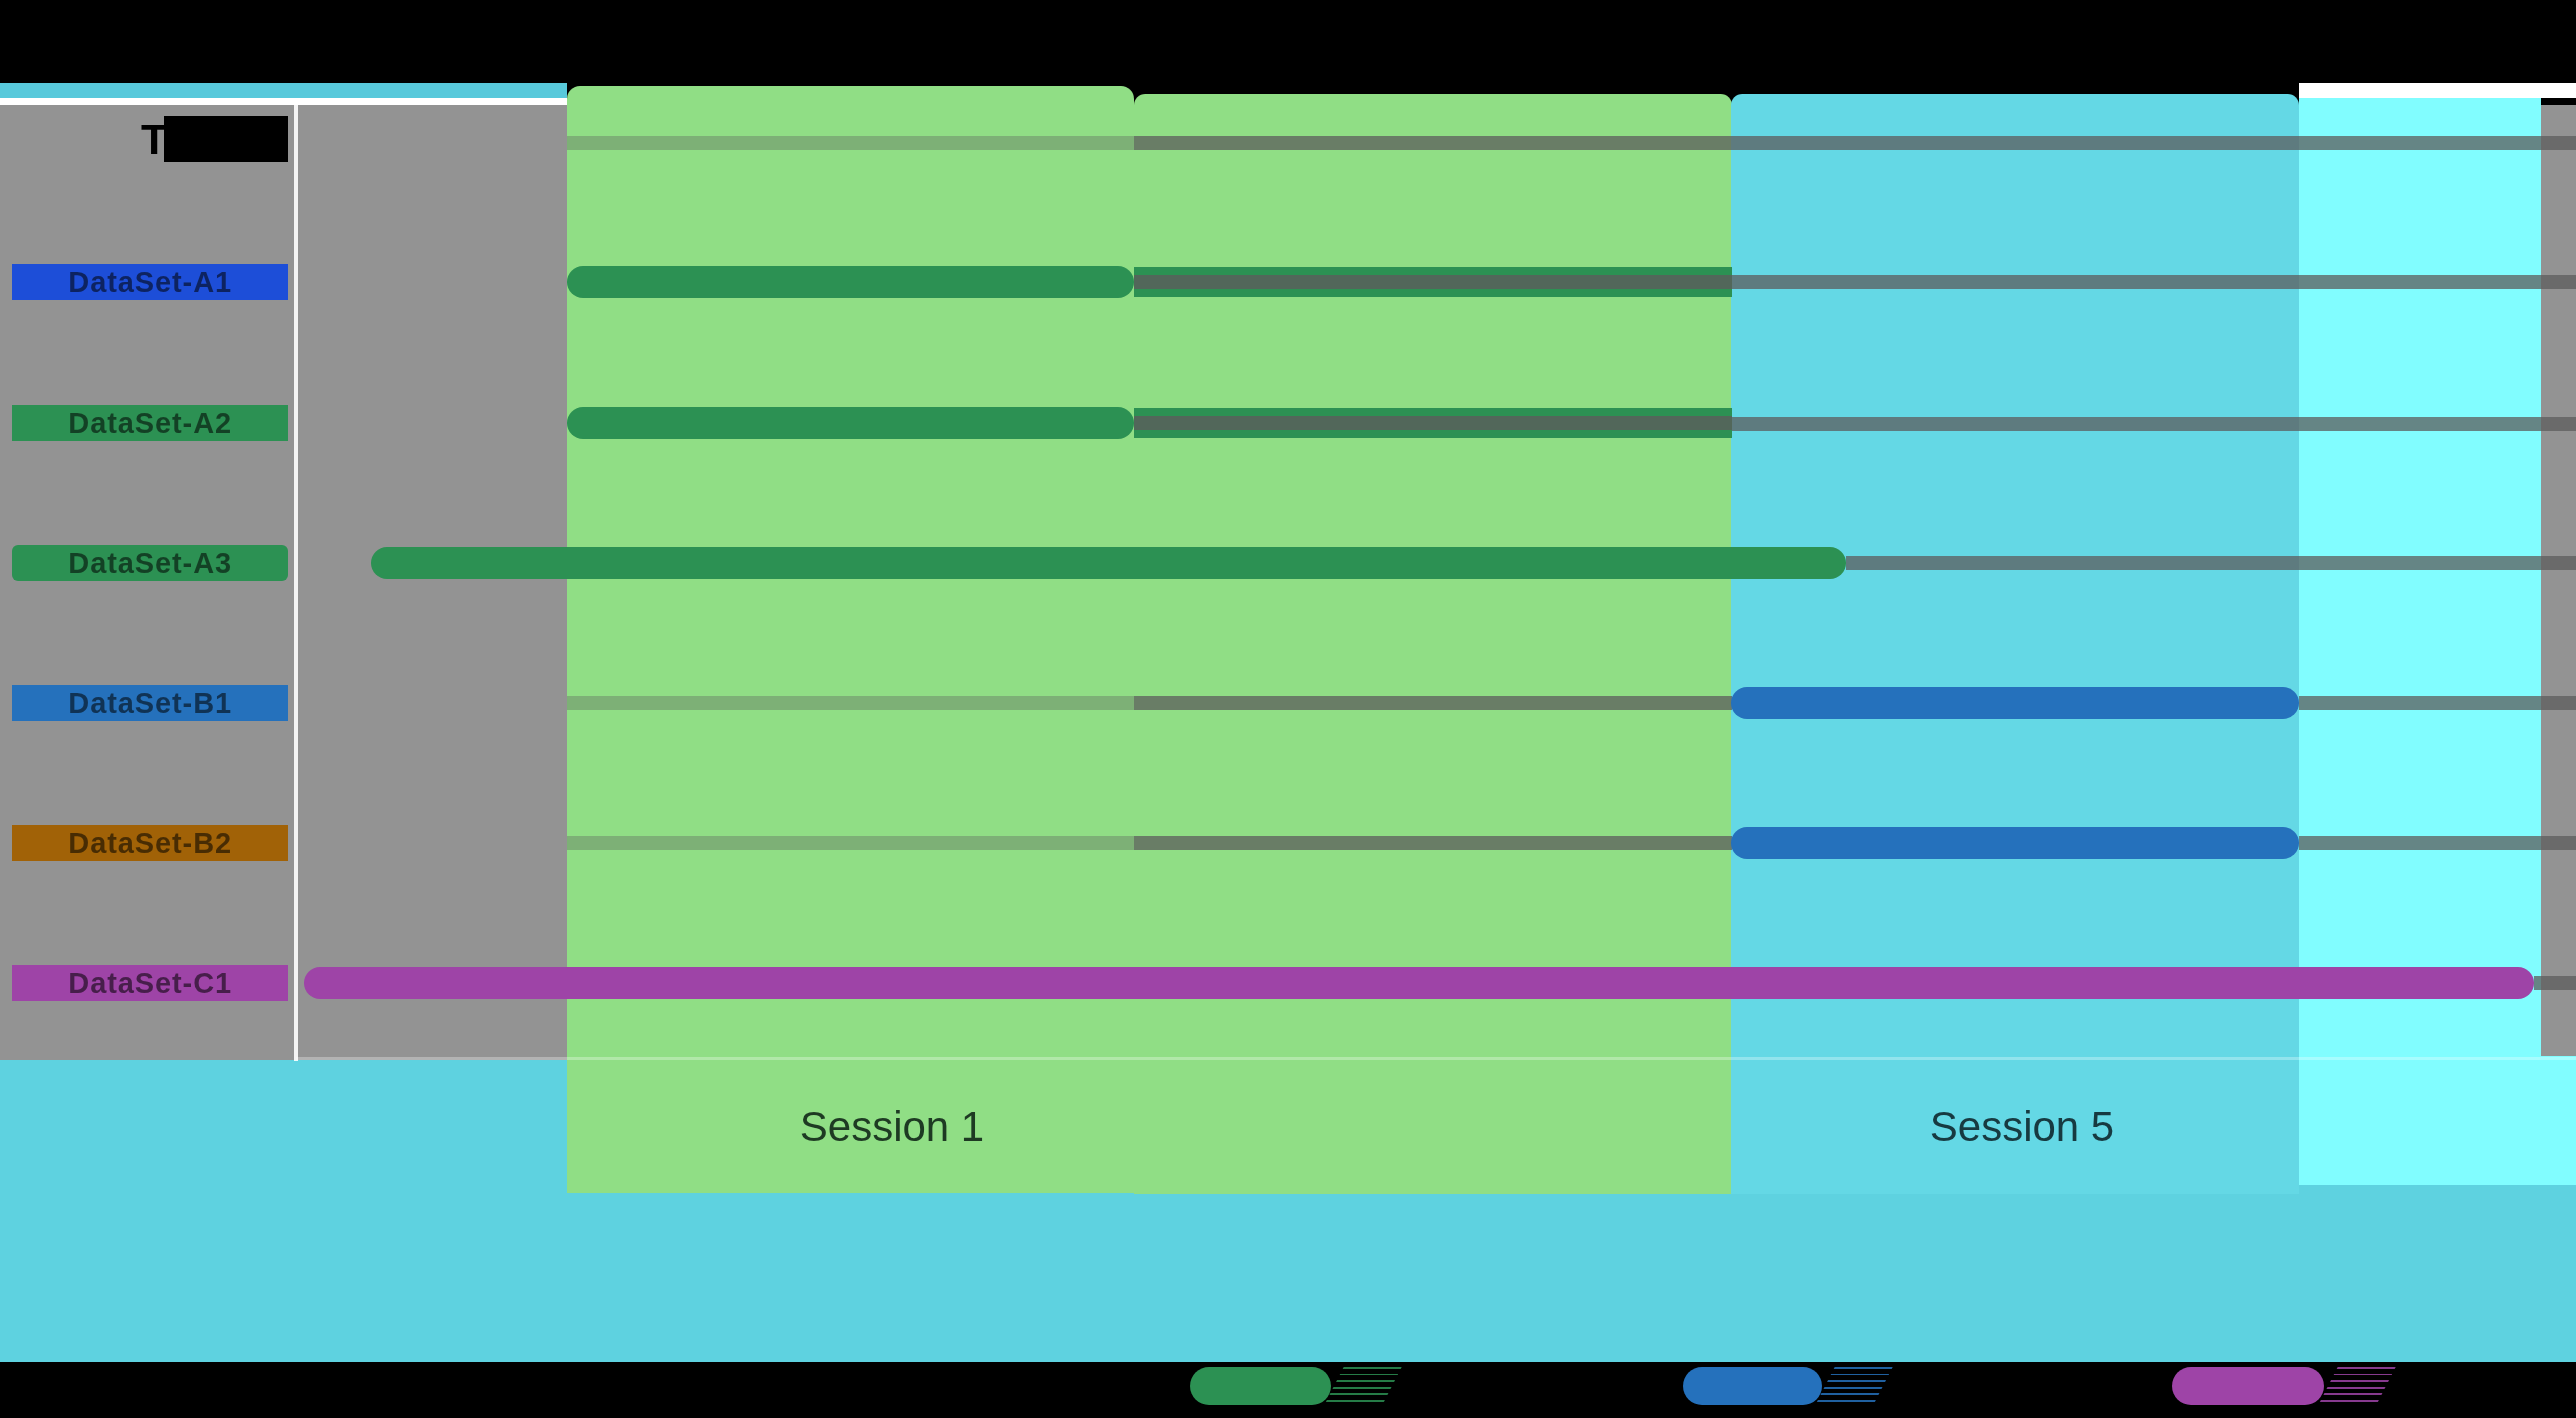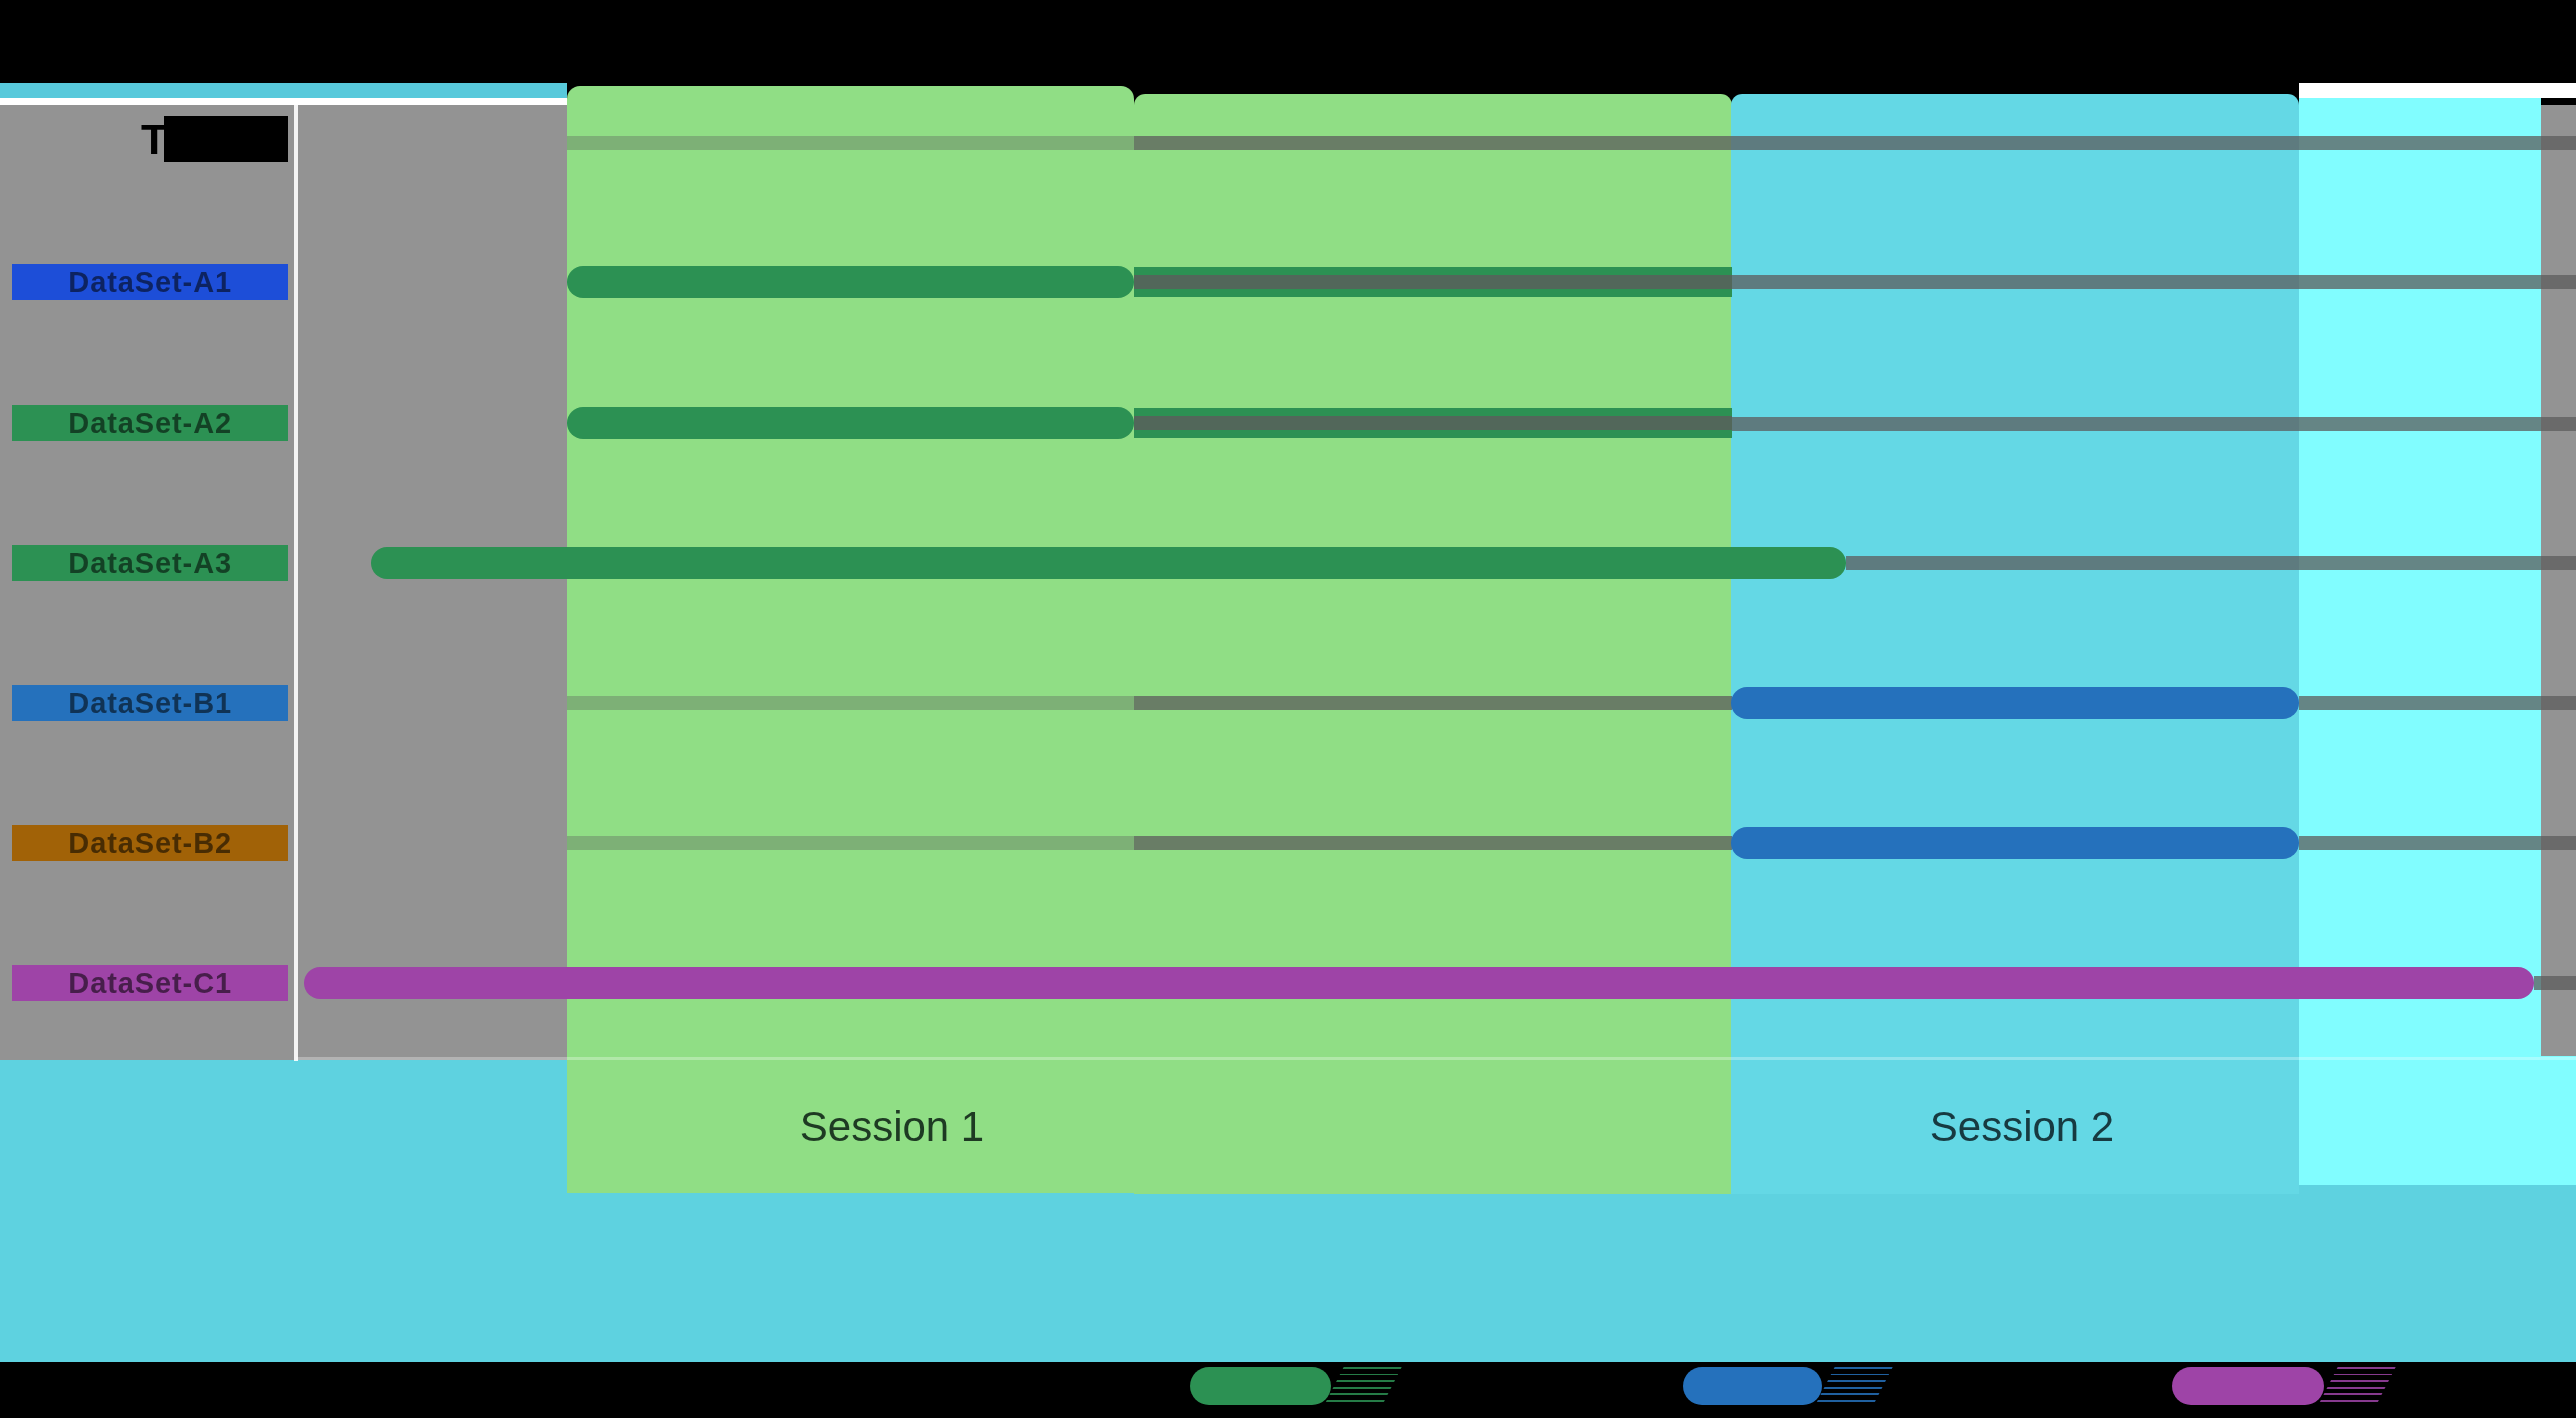"DataSet-A3" div.row-label { border-radius: none -> 6px }
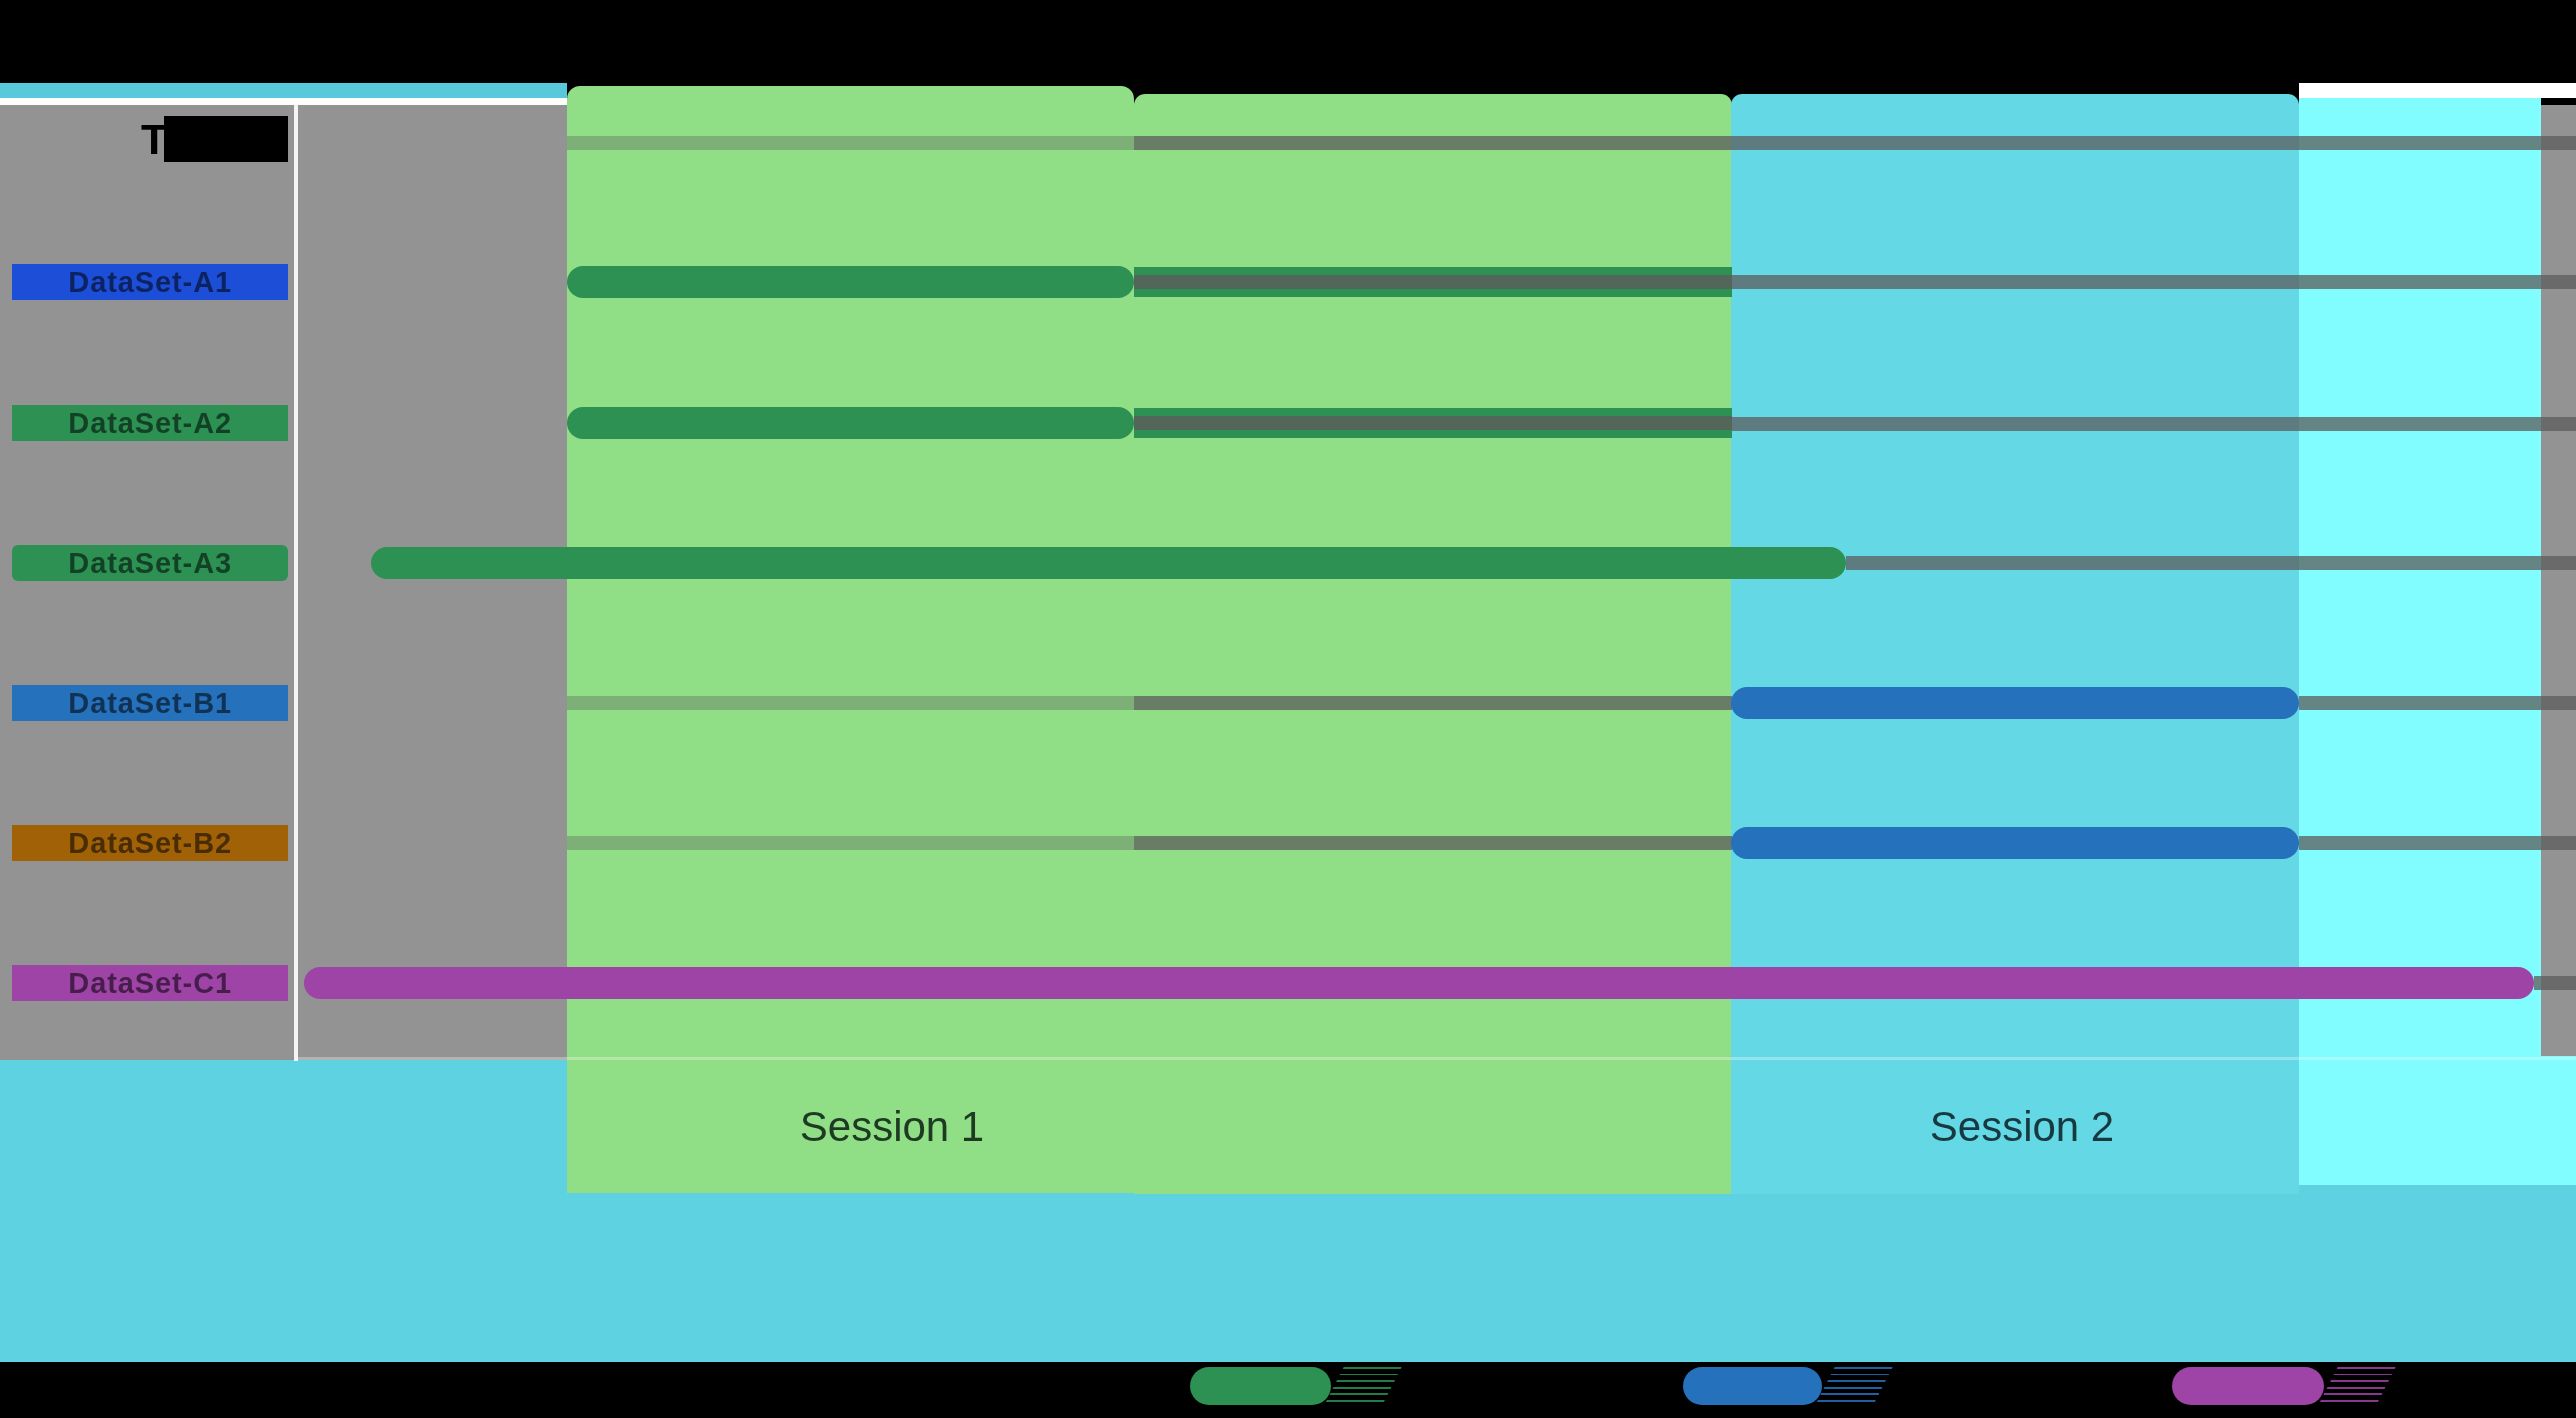"Session 2" div.session-label { text: 2 -> 5 }
